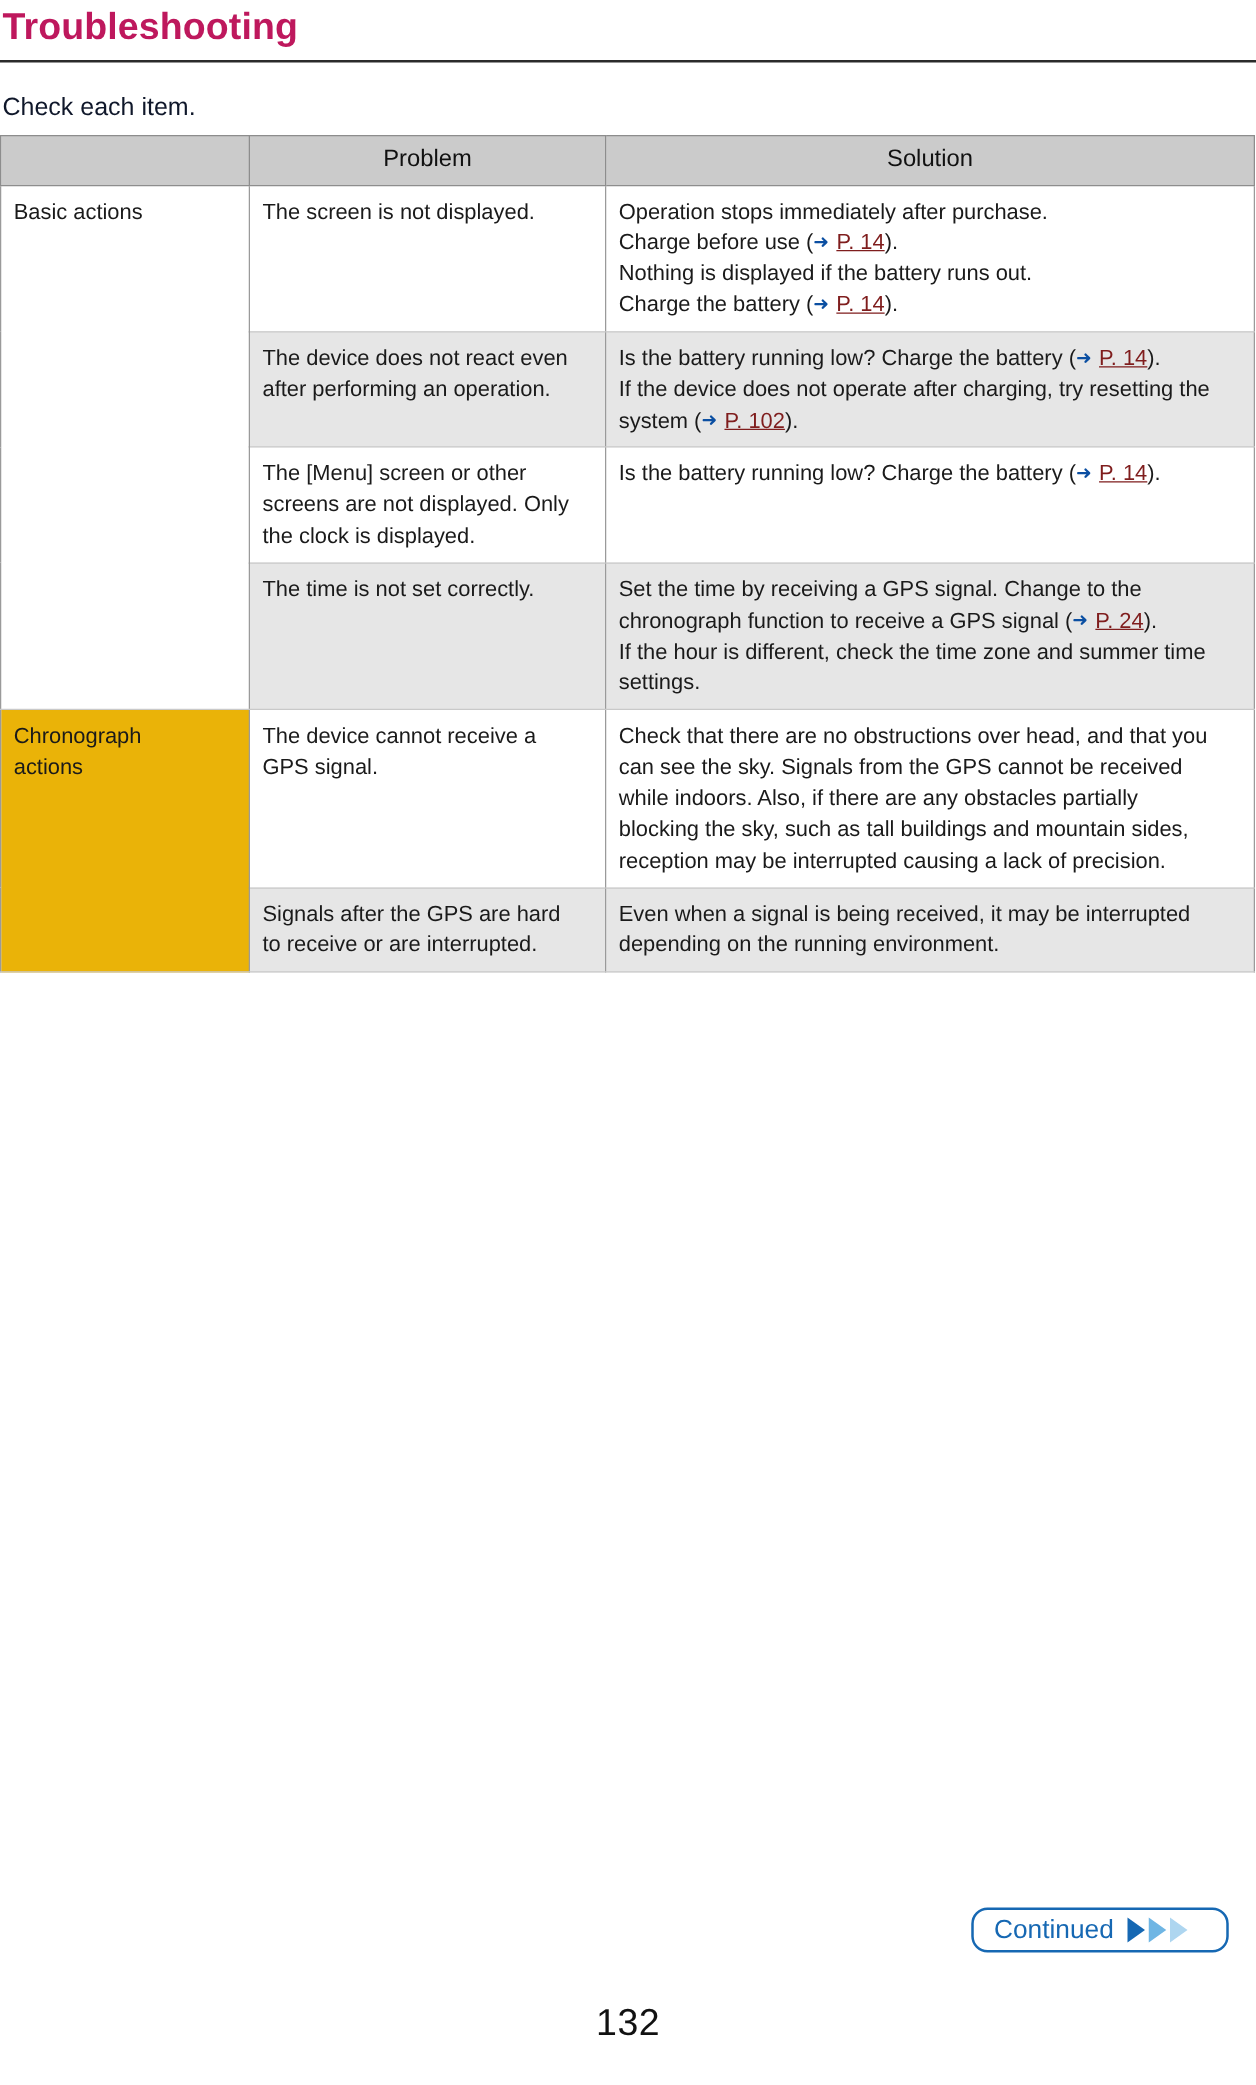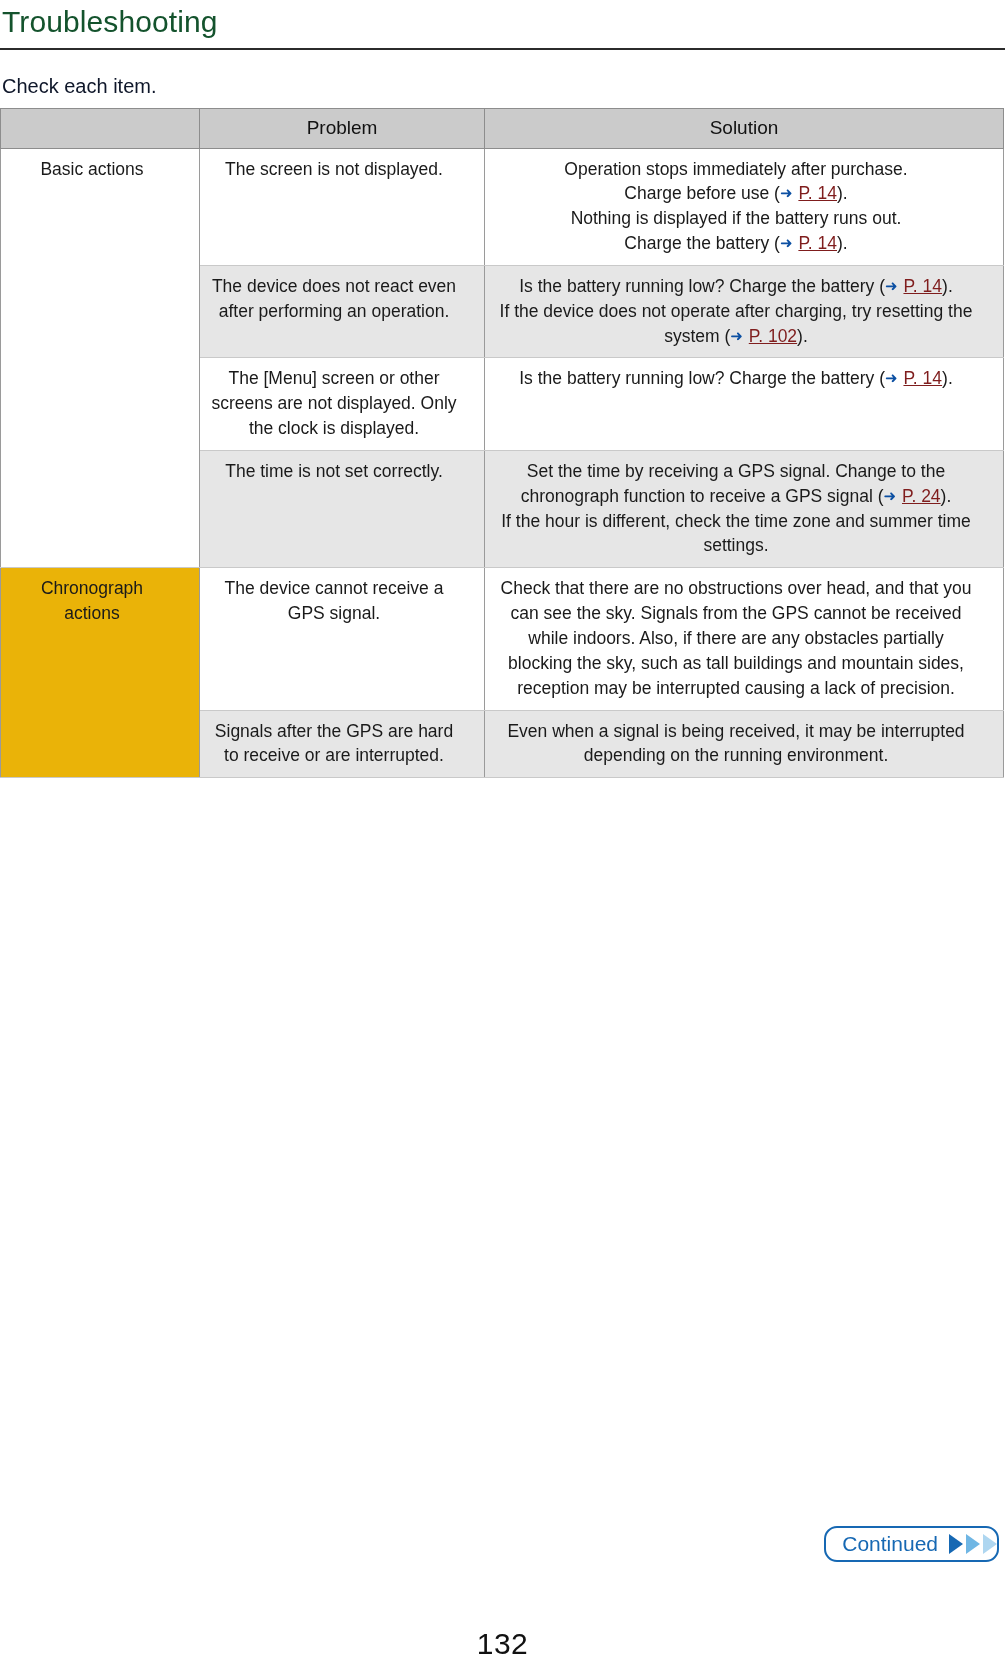"Troubleshooting" .chapter-title { color: #14532d -> #be185d; font-weight: normal -> bold }
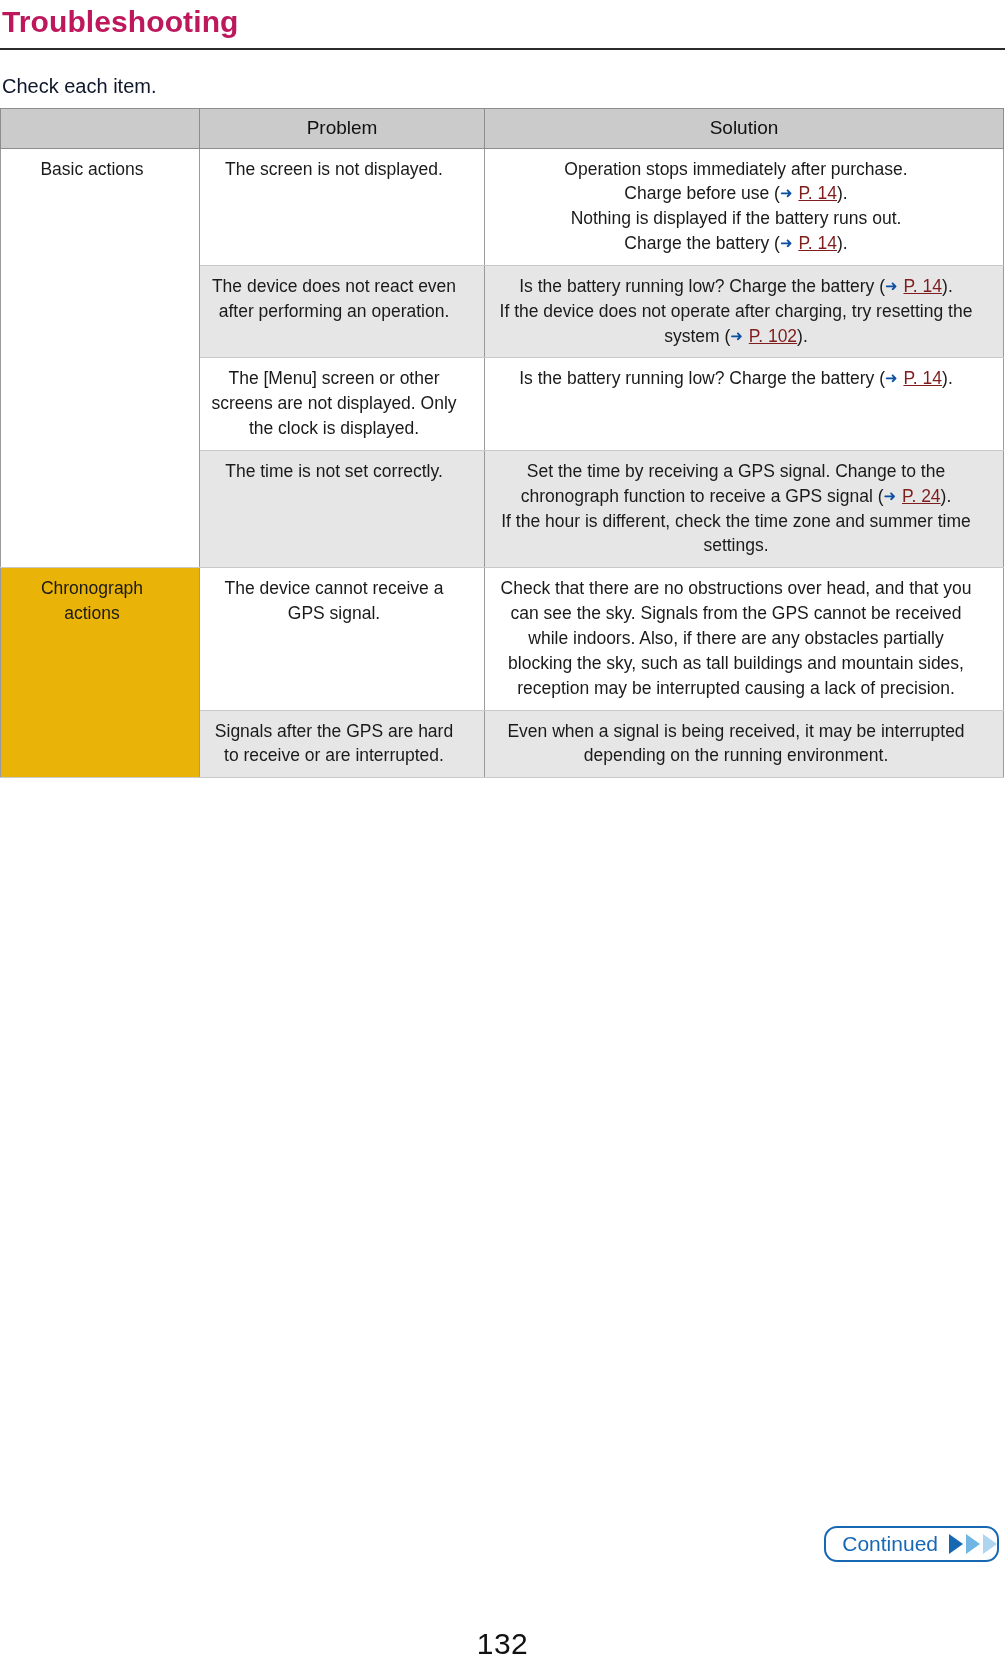"Basic actions" #trouble-table td { text-align: center -> none }
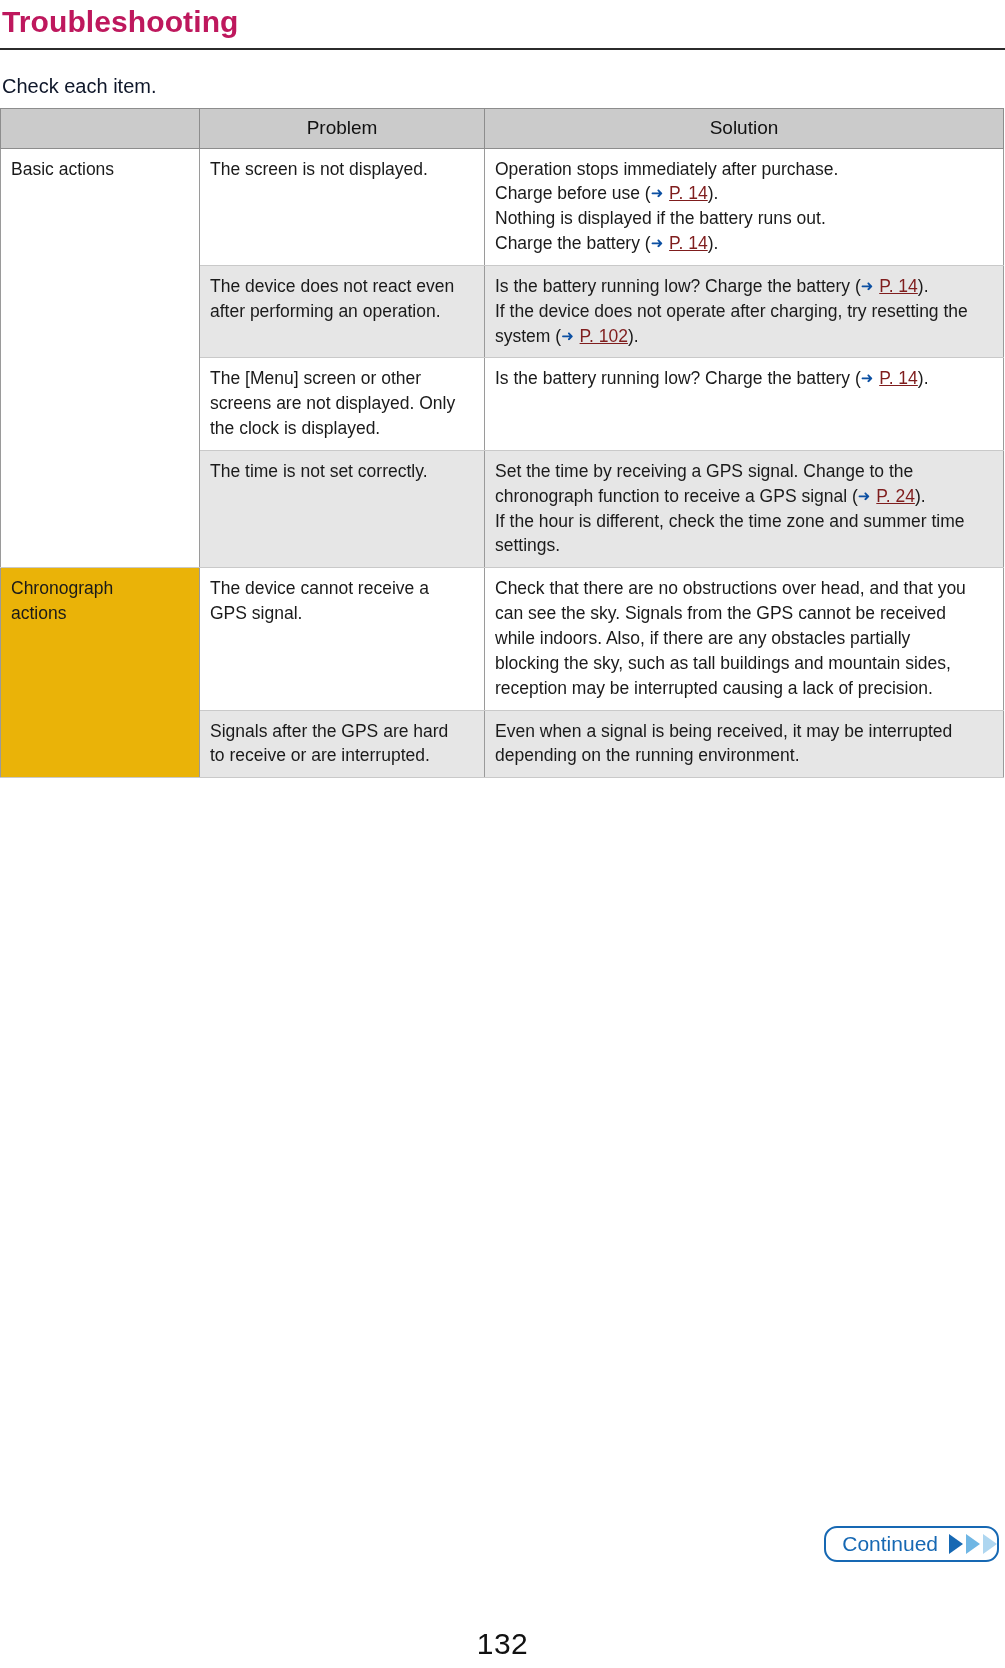"Continued" #continued-button { padding: 5px 0 6px 16px -> 5px 31px 6px 16px; right: 6px -> 22px }
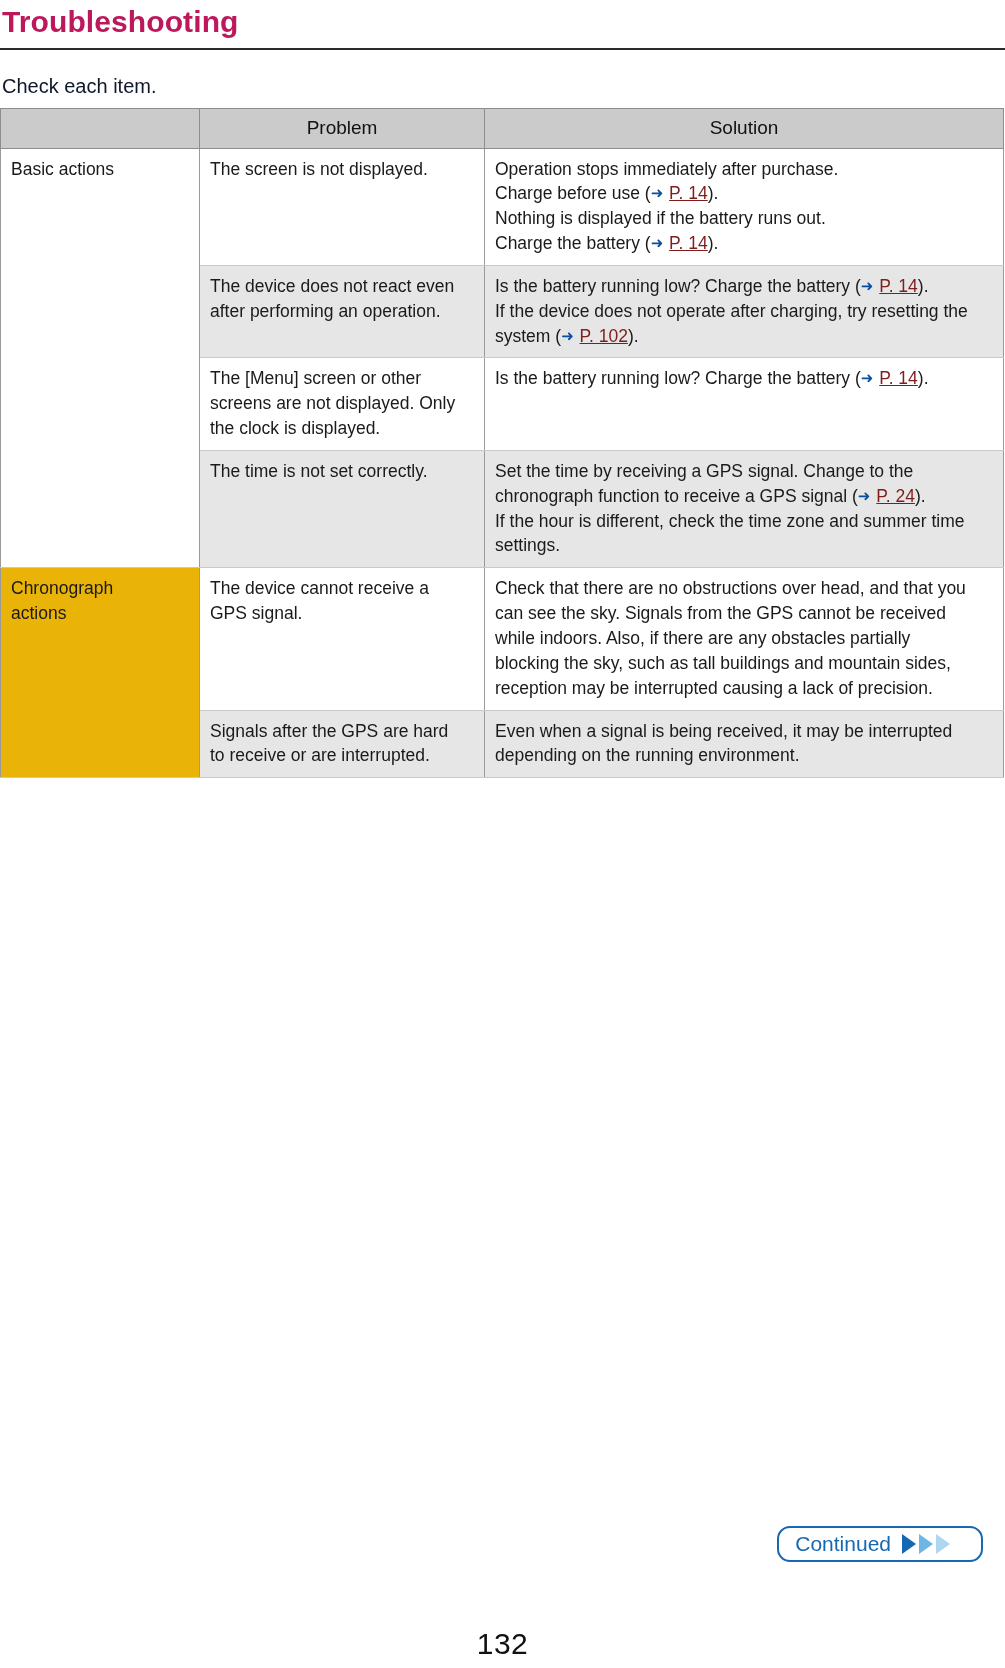"132" #page-number { bottom: 7px -> 32px }
